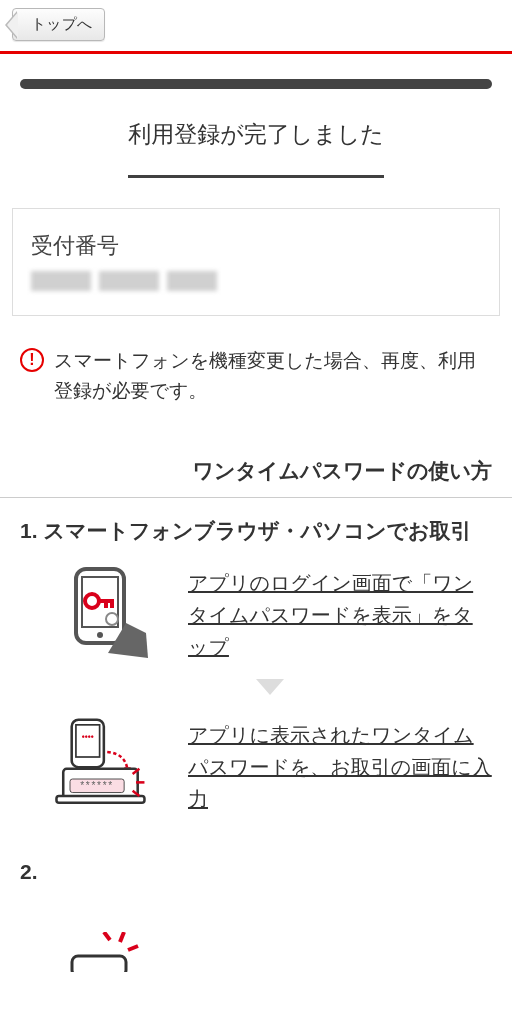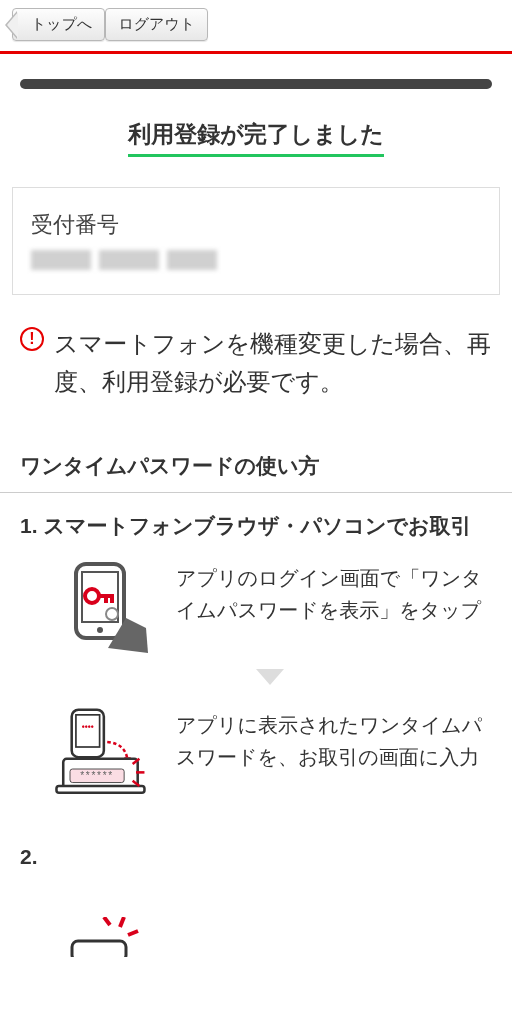"ログアウト" button.btn { html: <button>ログアウト</button> -> none }
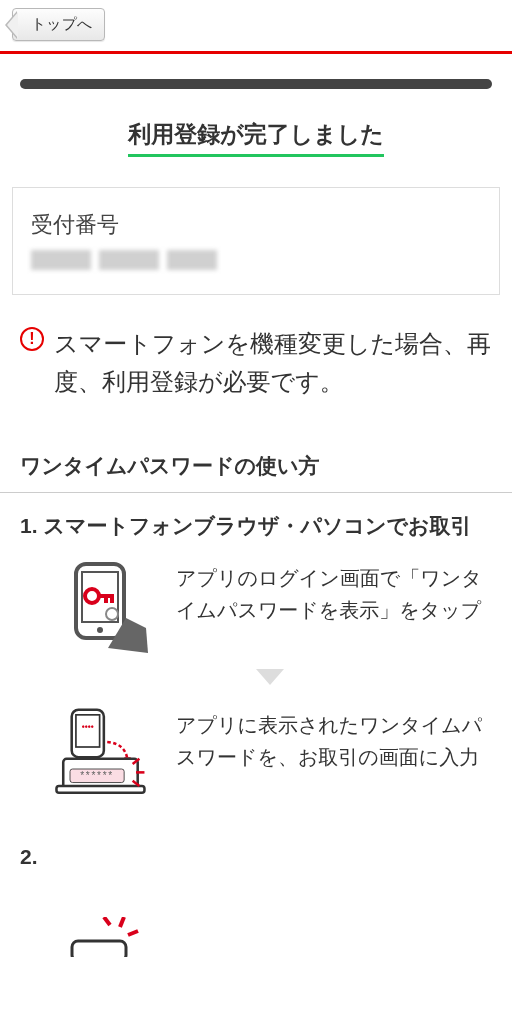"利用登録が完了しました" .complete-text { border-bottom: 3px solid #22c55e -> 3px solid #404040; font-weight: 700 -> 400; padding-bottom: 4px -> 25px }
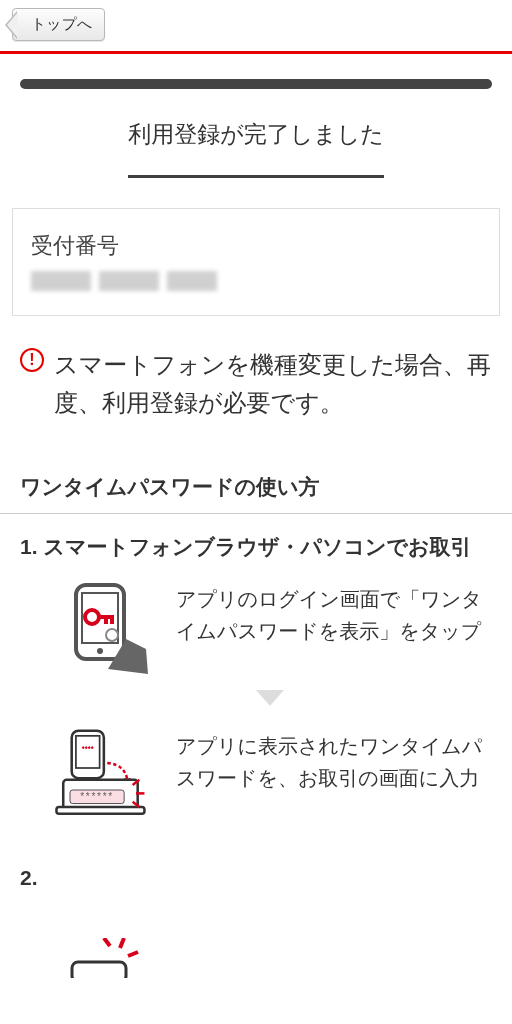"スマートフォンを機種変更した場合、再度、利用登録が必要です。" .warn-text { font-size: 24px -> 19px }
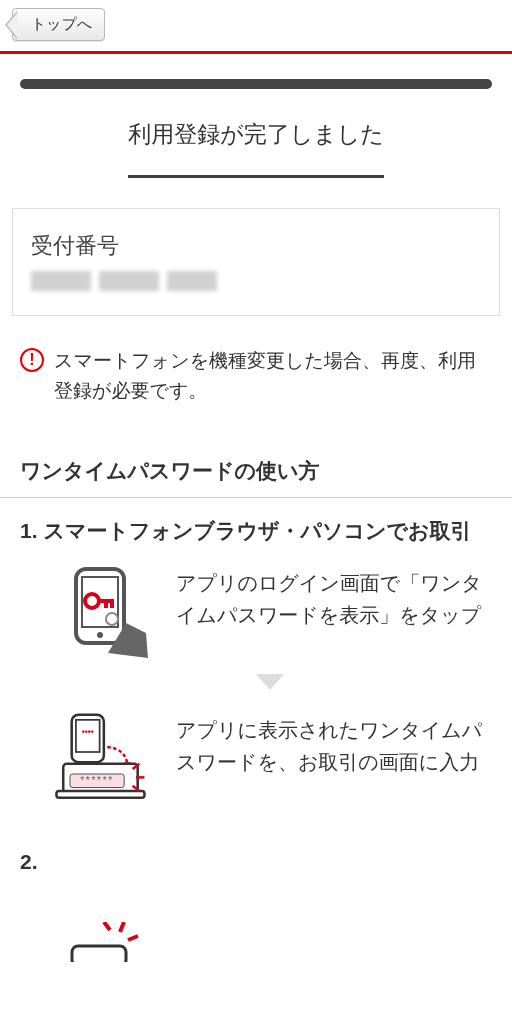"ワンタイムパスワードの使い方" .howto-title { text-align: none -> right }
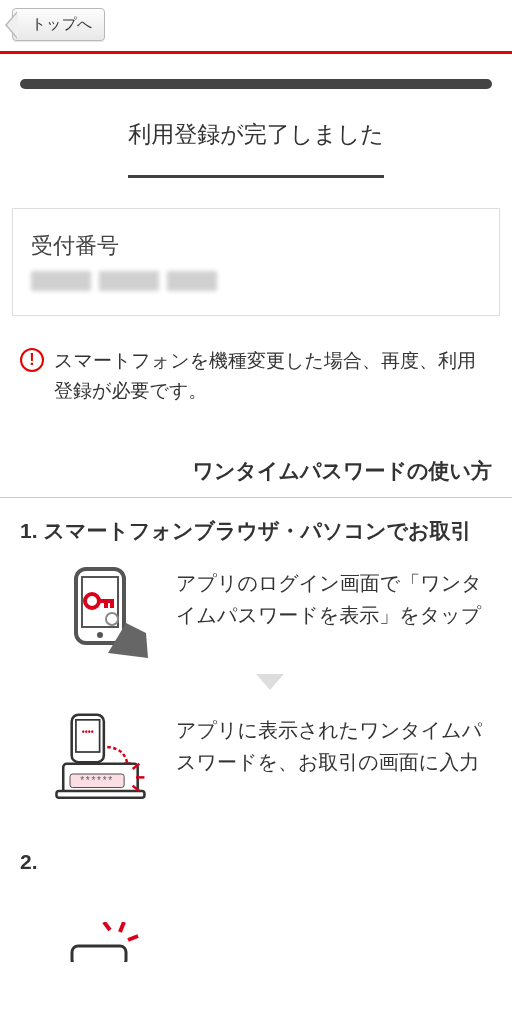"アプリのログイン画面で「ワンタイムパスワードを表示」をタップ" .step-row { gap: 18px -> 30px; text-decoration: none -> underline }
